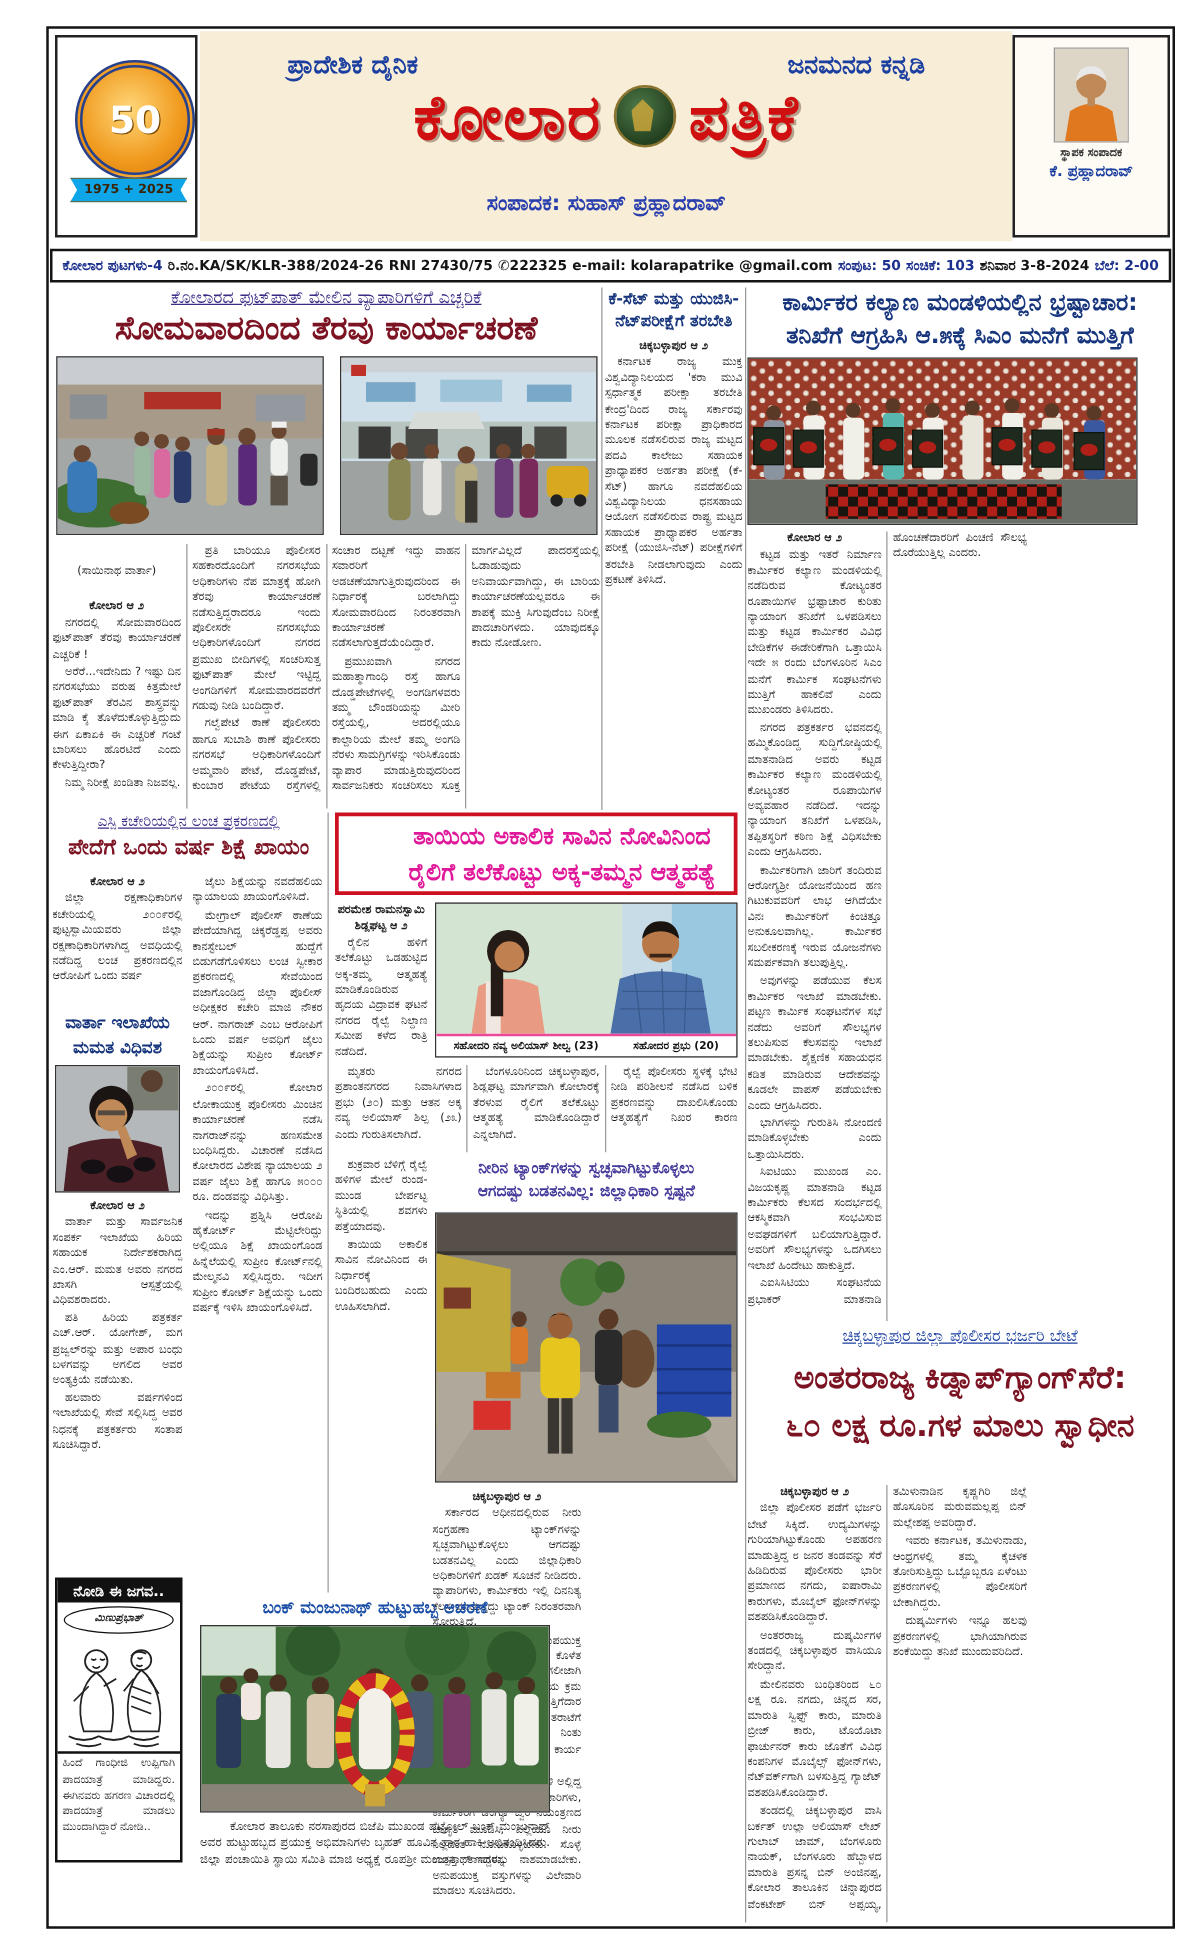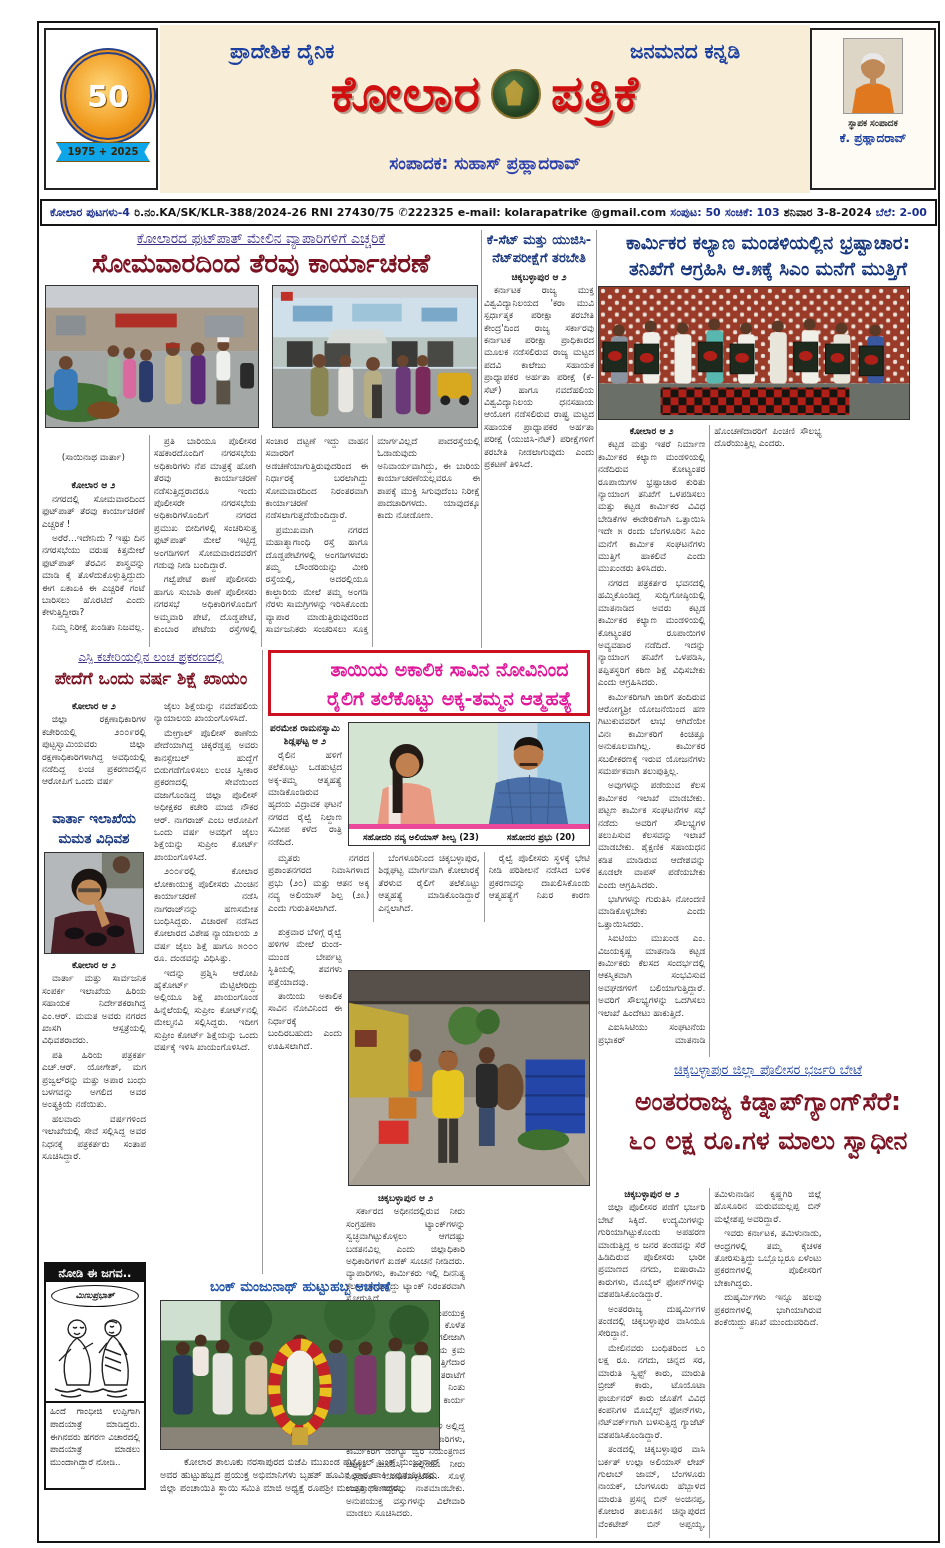"ಸಹೋದರಿ ನವ್ಯ ಅಲಿಯಾಸ್ ಶೀಲ್ವ (23)" .caption-strip { border-top: 5px solid #ec4899 -> 2px solid #ec4899 }
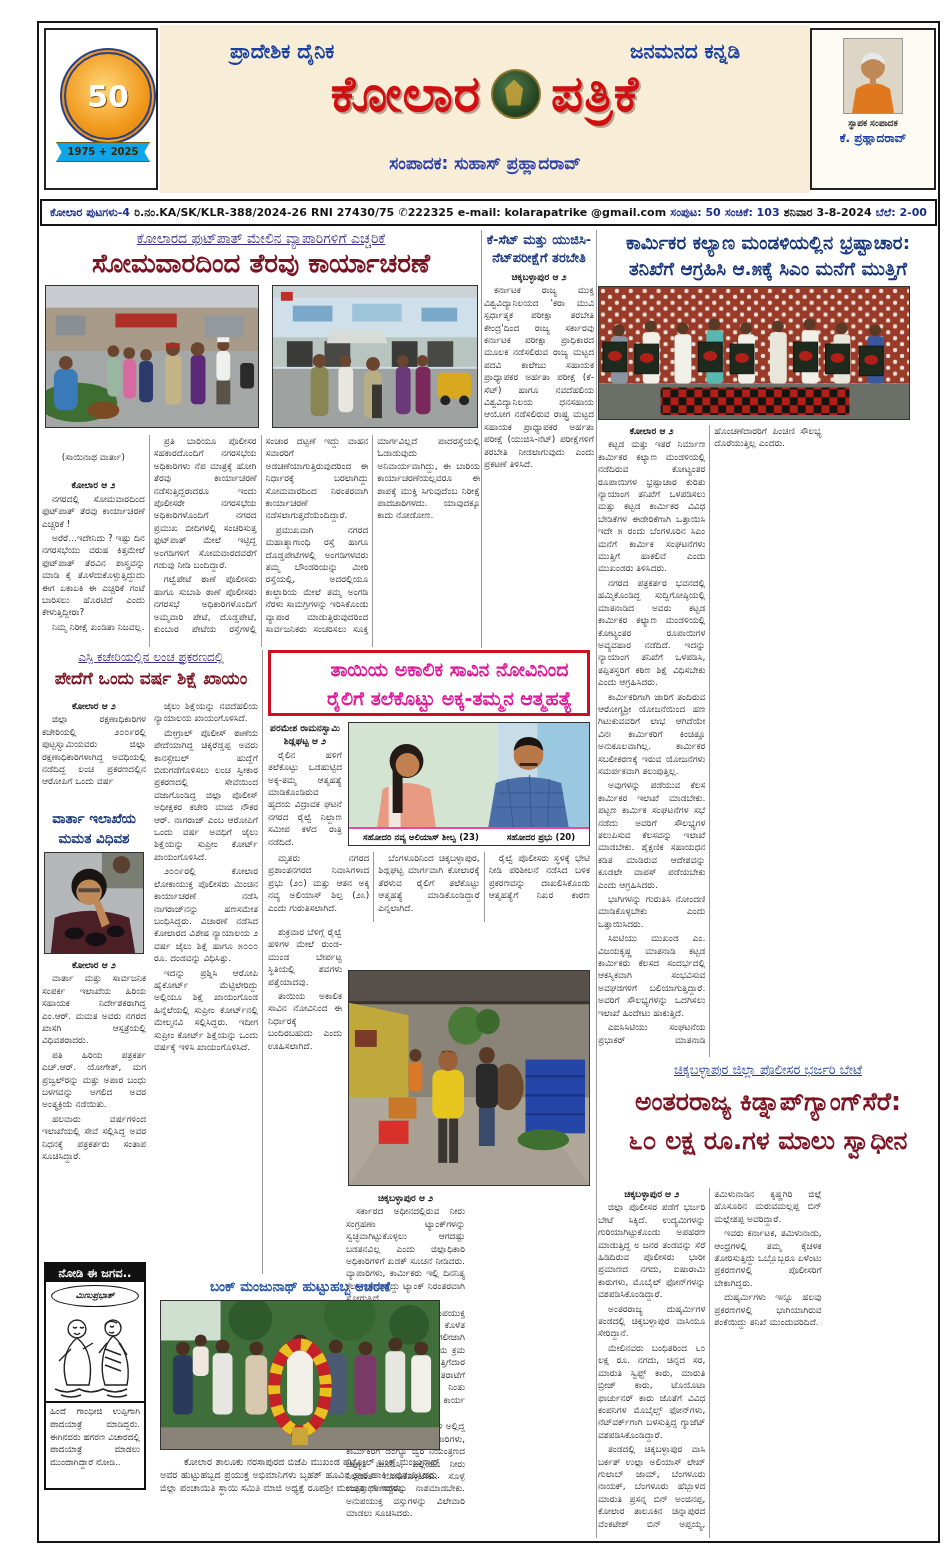"ನೀರಿನ ಟ್ಯಾಂಕ್‌ಗಳನ್ನು" div.abs { html: none -> <div> <div>ನೀರಿನ ಟ್ಯಾಂಕ್‌ಗಳನ್ನು ಸ್ವಚ್ಛವಾಗಿಟ್ಟುಕೊಳ್ಳಲು</div> <div>ಆಗದಷ್ಟು ಬಡತನವಿಲ್ಲ: ಜಿಲ್ಲಾಧಿಕಾರಿ ಸ್ಪಷ್ಟನೆ</div> </div> }
